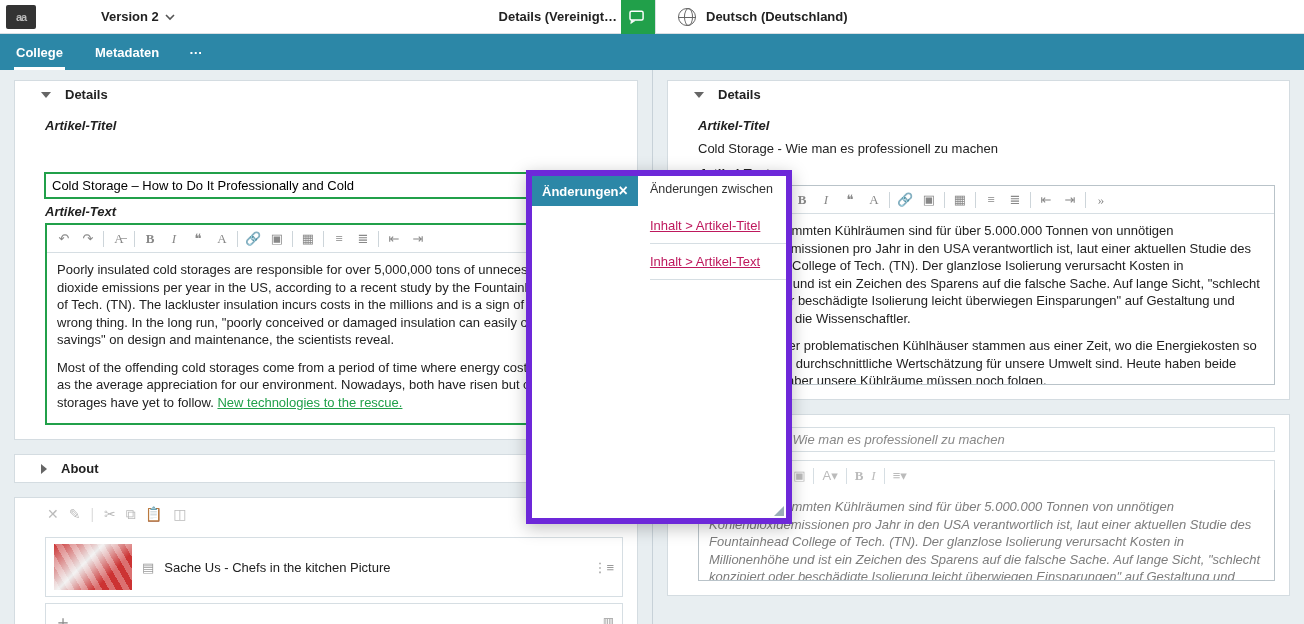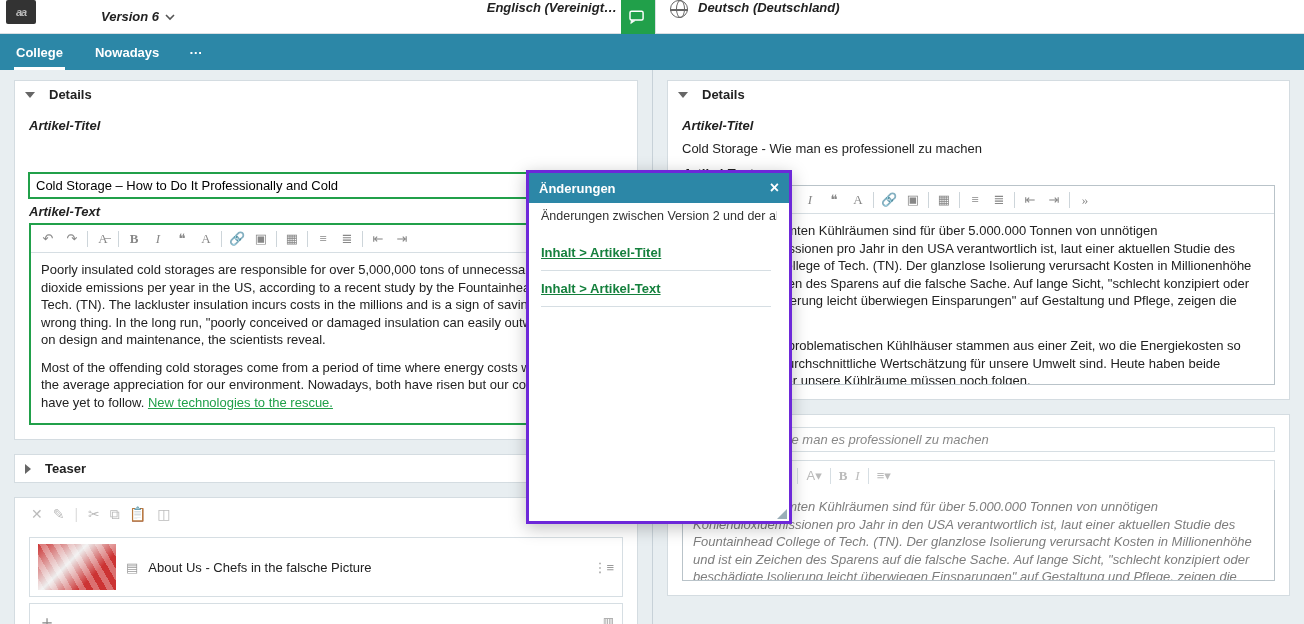"aa" .topbar-left, .topbar-right { align-items: flex-start -> center; font-style: italic -> none }
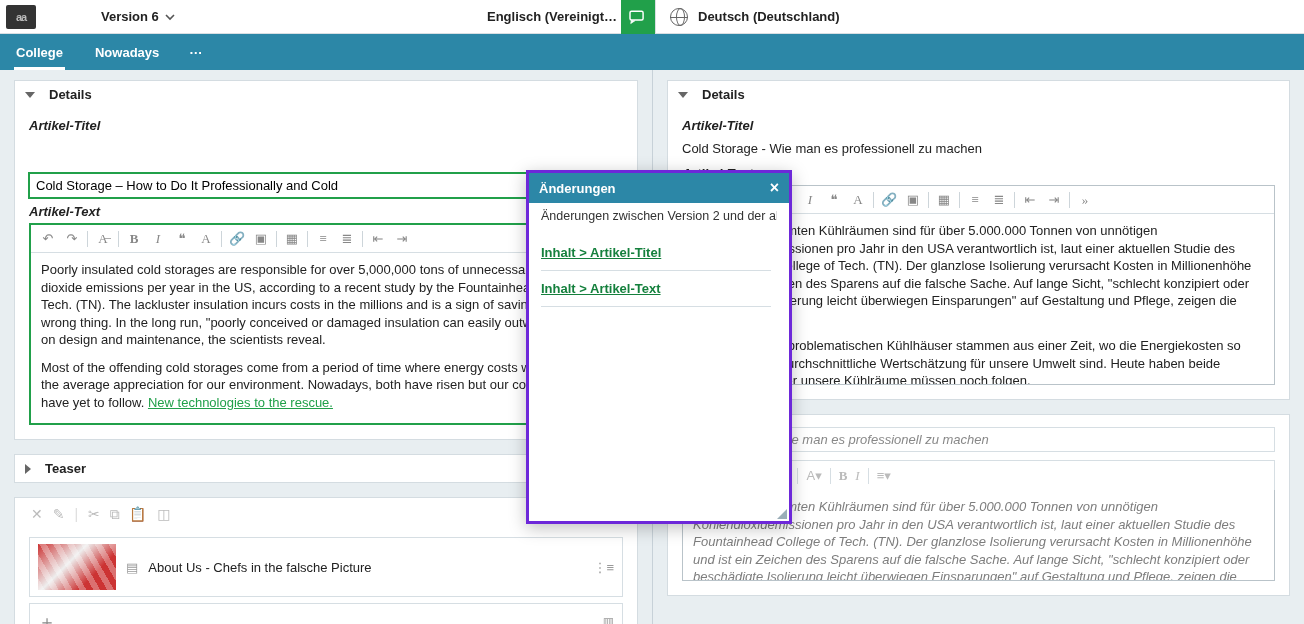"Version 6" span { text: 6 -> 2 }
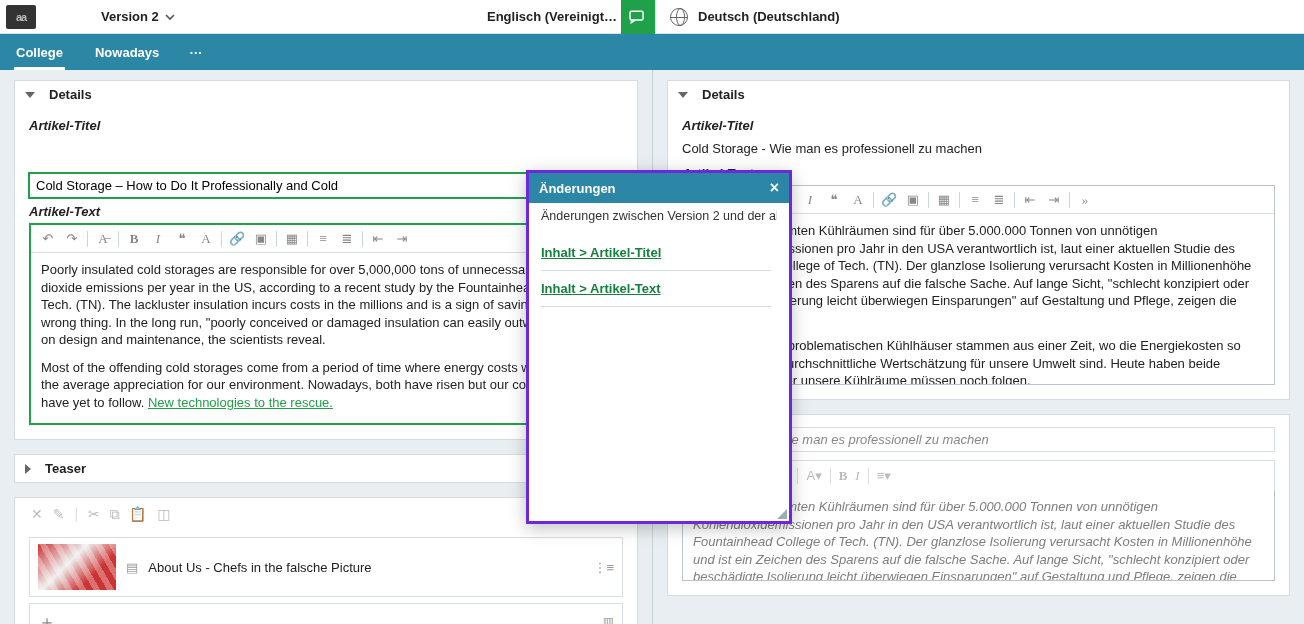"Englisch (Vereinigt…" span.lang-src { text: Englisch -> Details }
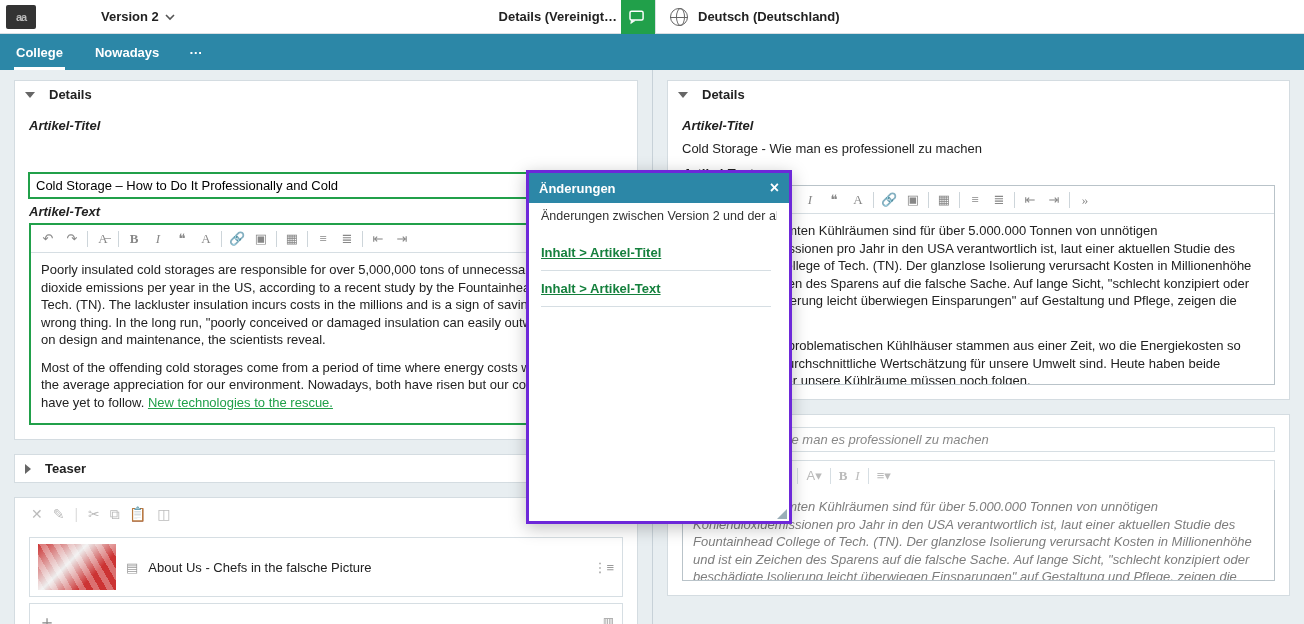"Deutsch (Deutschland)" .topbar-right { padding-left: none -> 8px }
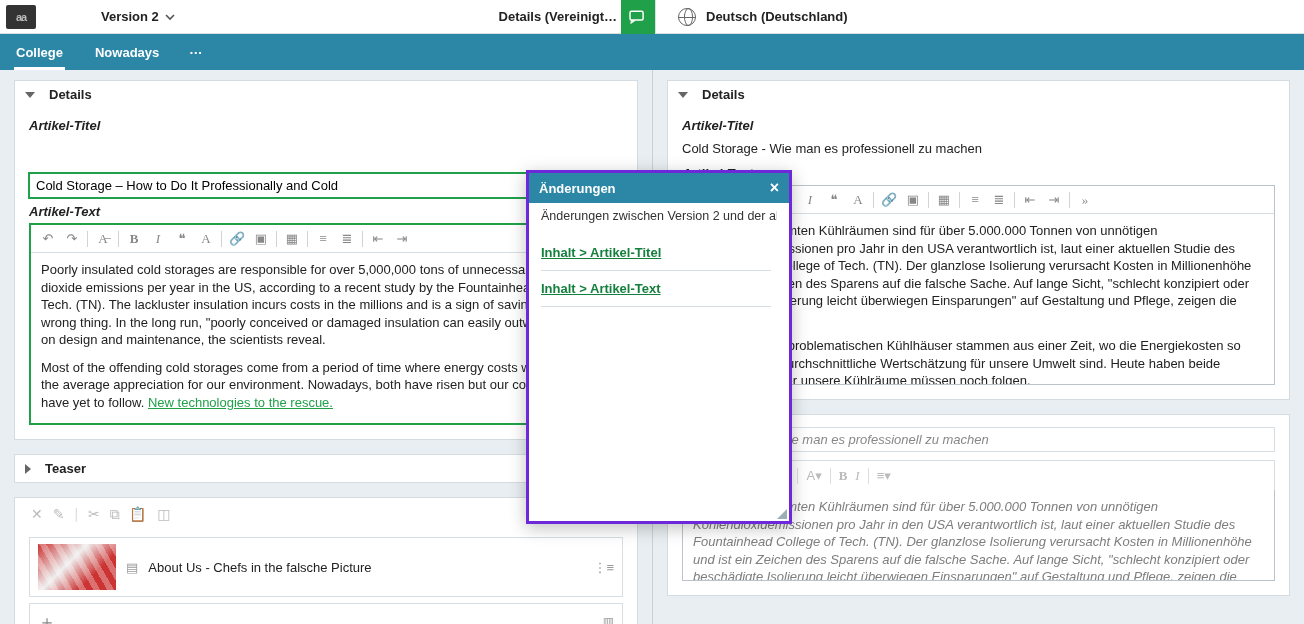"Nowadays" span { text: Nowadays -> Metadaten }
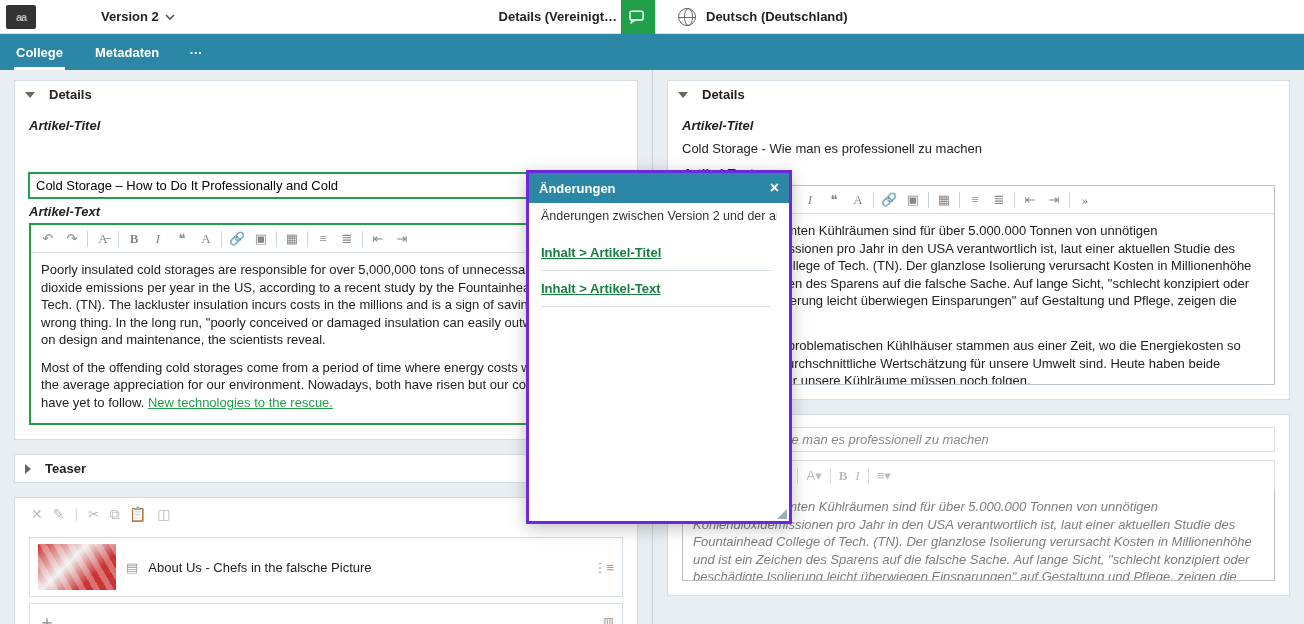"Details" .panel { padding-left: none -> 16px }
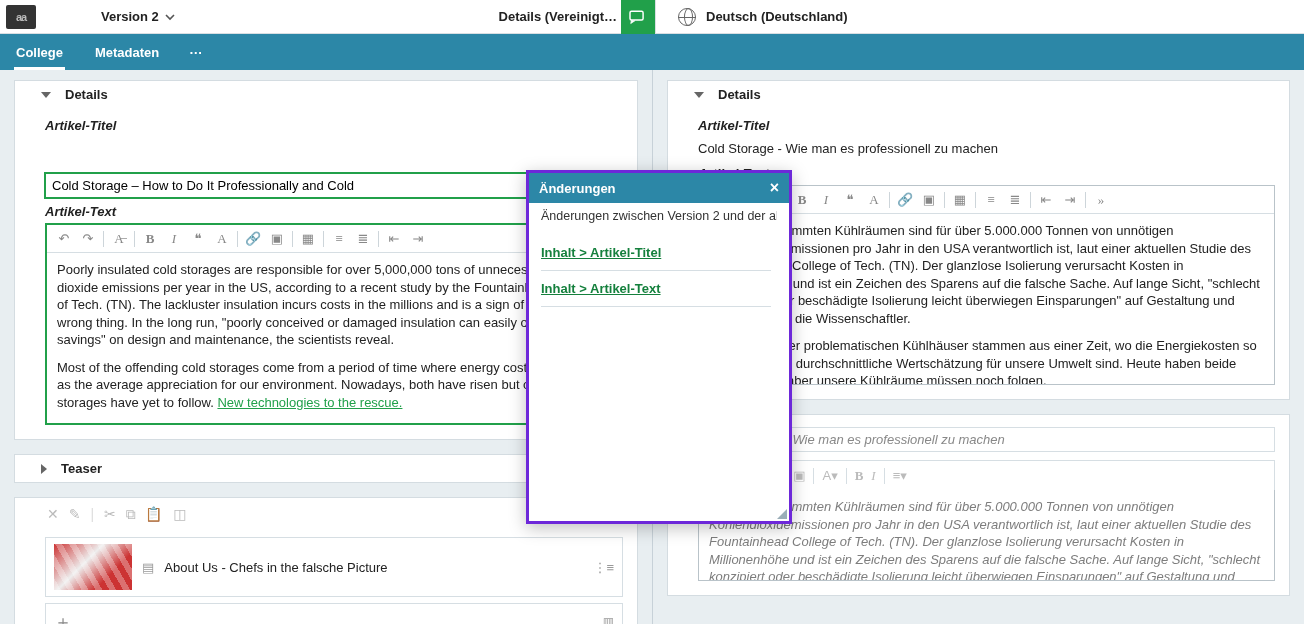"Änderungen" .modal { border: 3px solid #6d28d9 -> 6px solid #6d28d9; flex-direction: column -> none }
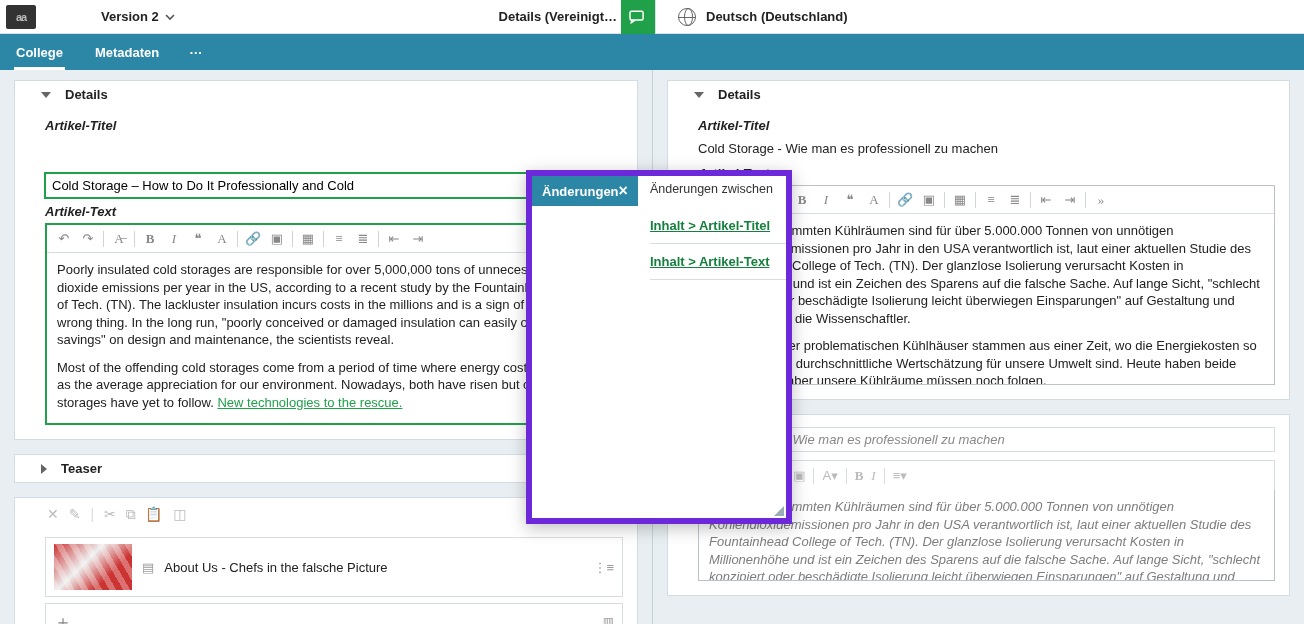"Inhalt > Artikel-Titel" .modal-link { color: #15803d -> #be185d; font-weight: bold -> normal }
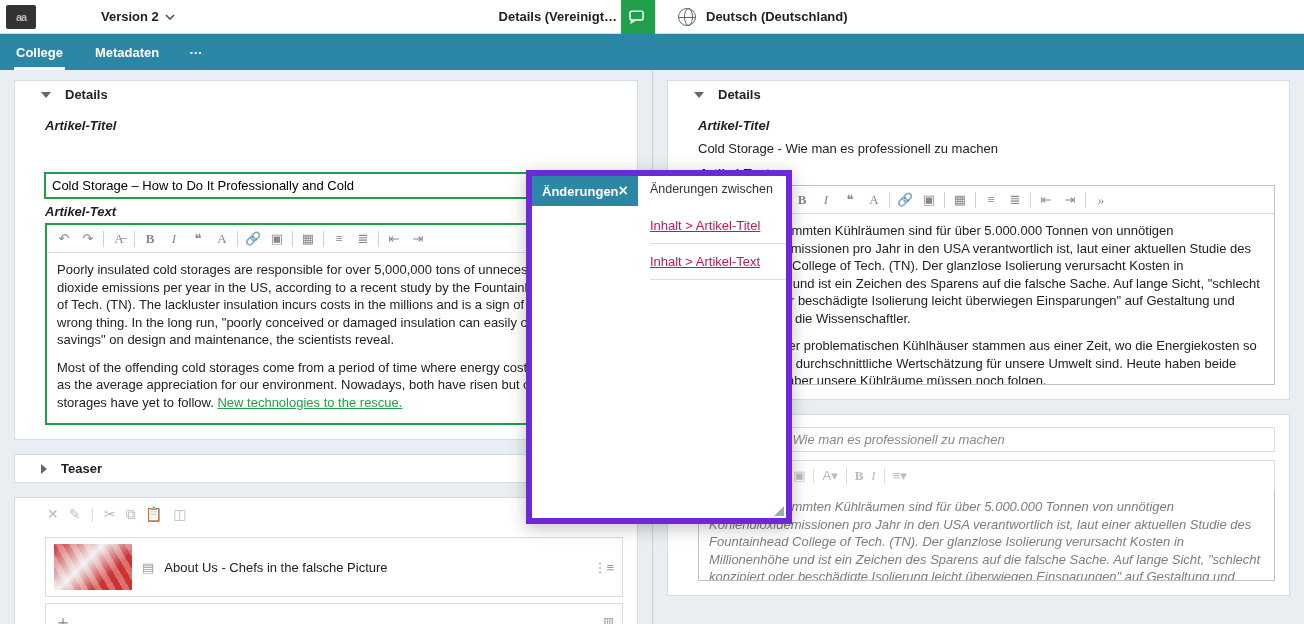"Teaser" span { text: Teaser -> About }
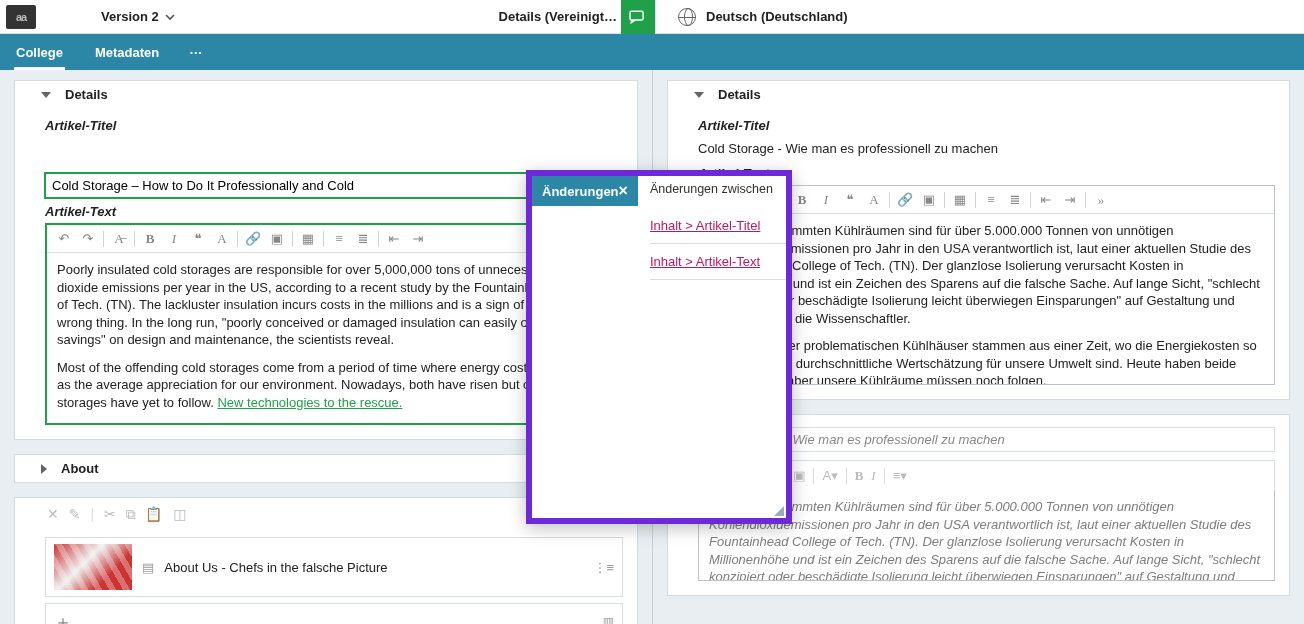"About Us - Chefs in" span { text: About Us - Chefs in the falsche -> Sache Us - Chefs in the kitchen }
